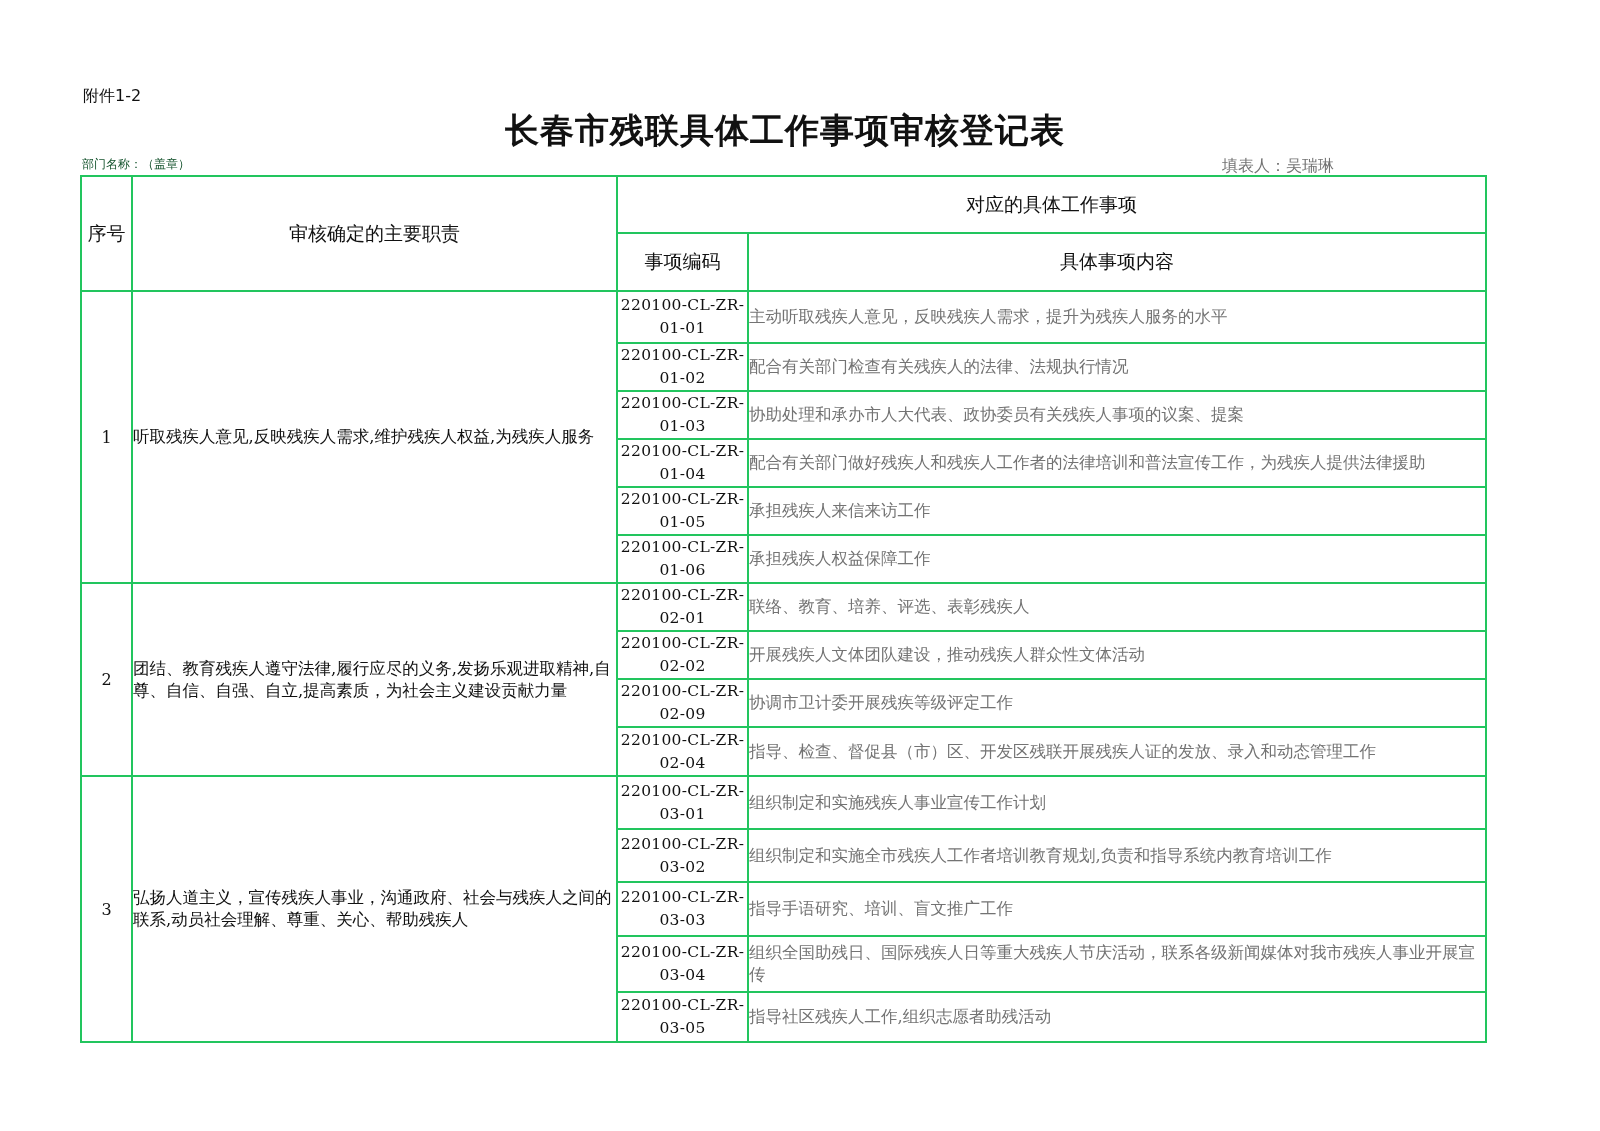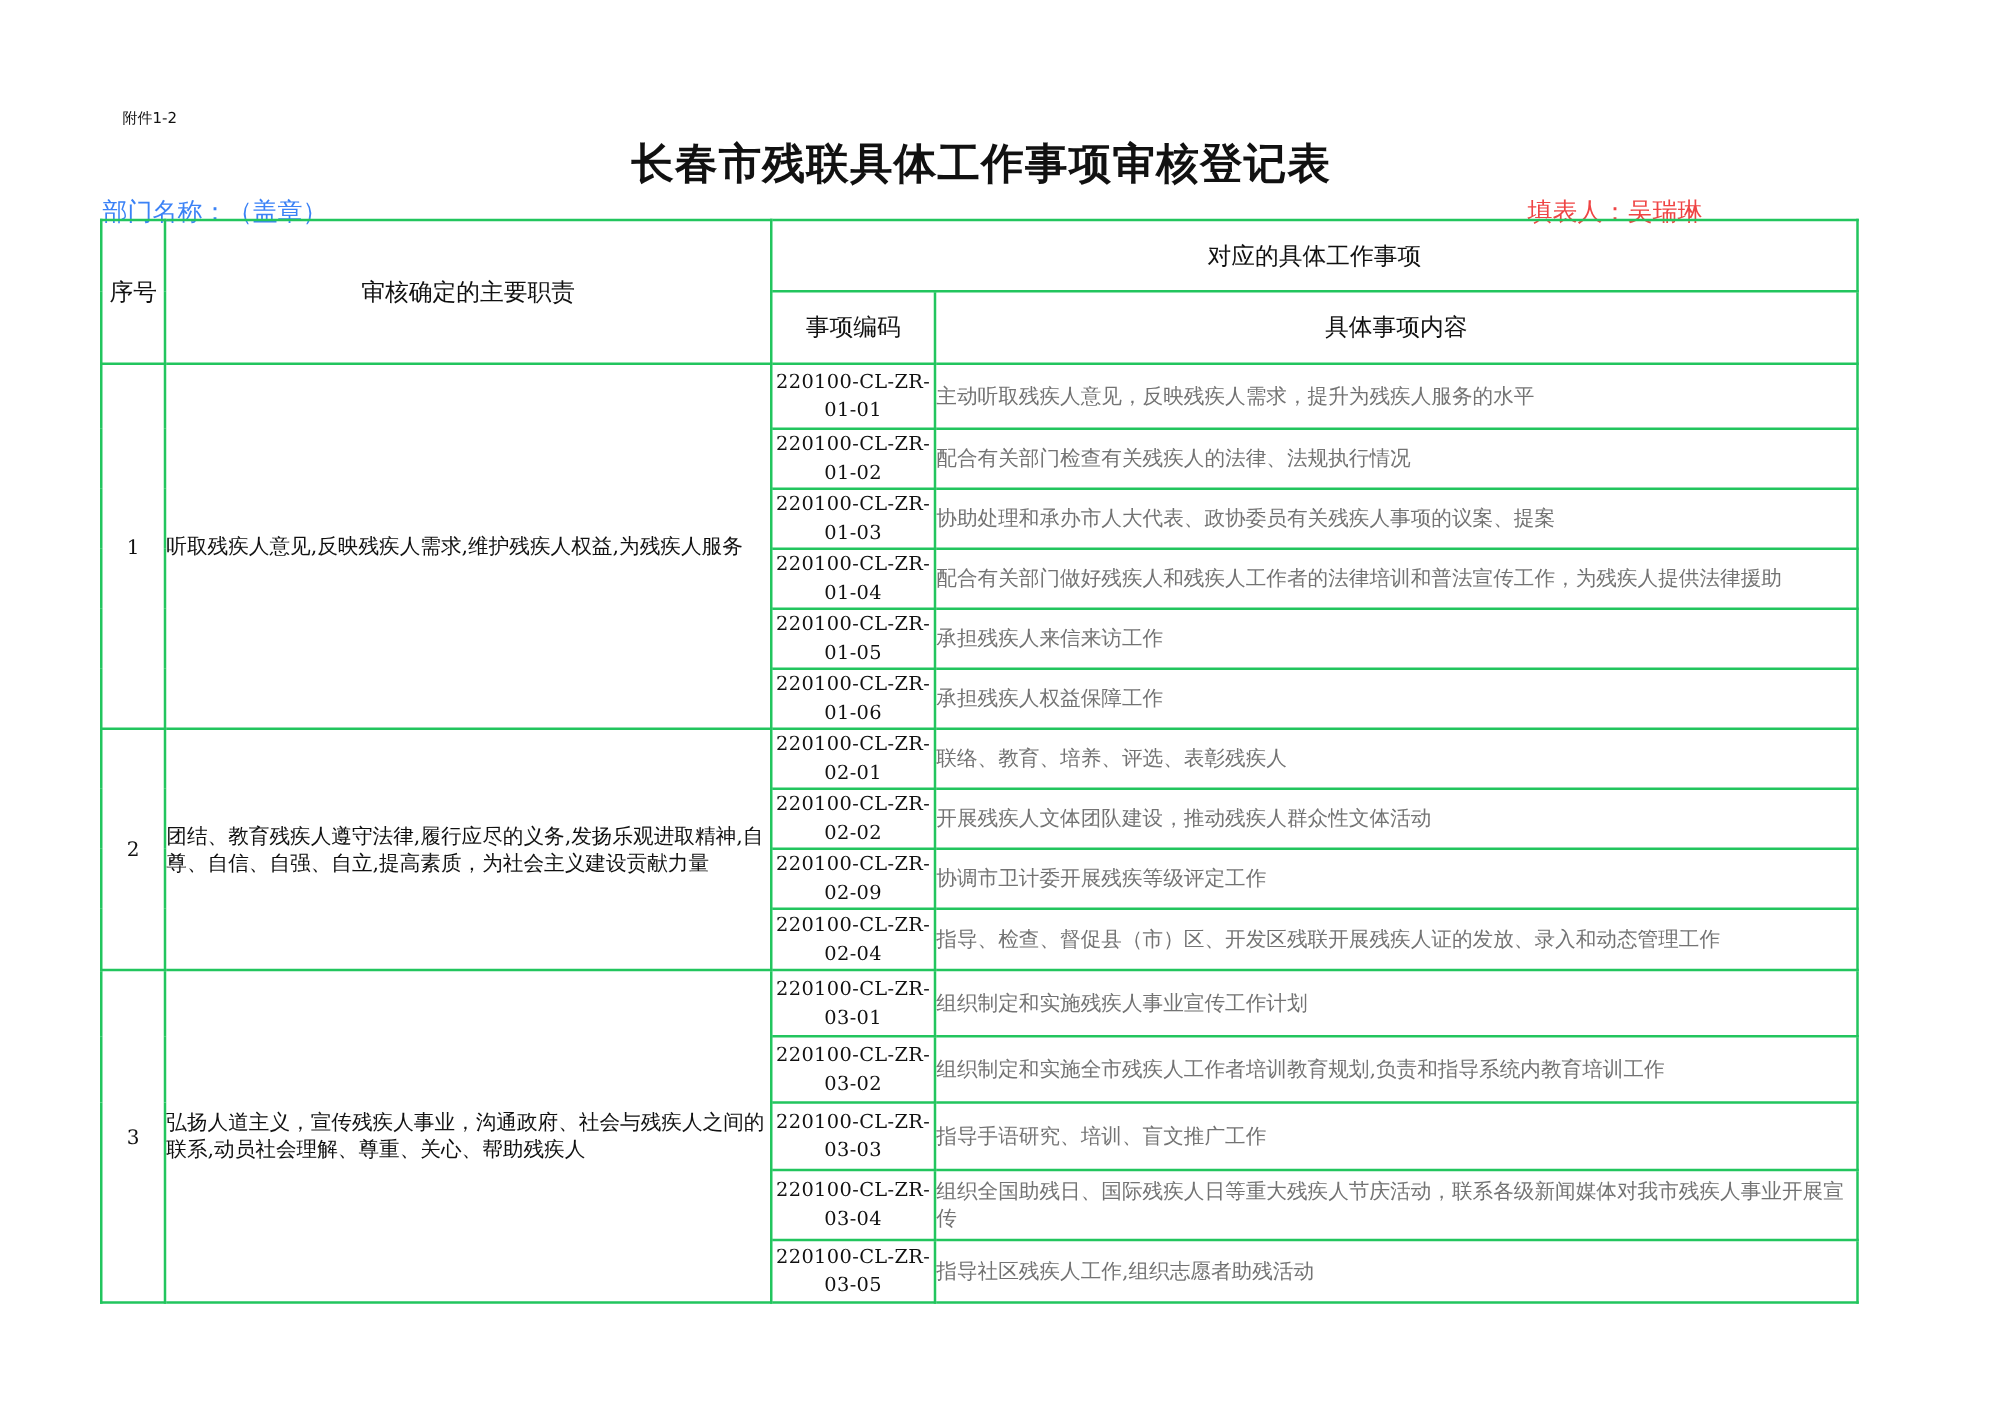"附件1-2" .attach { font-size: 12px -> 16px; left: 98px -> 83px }
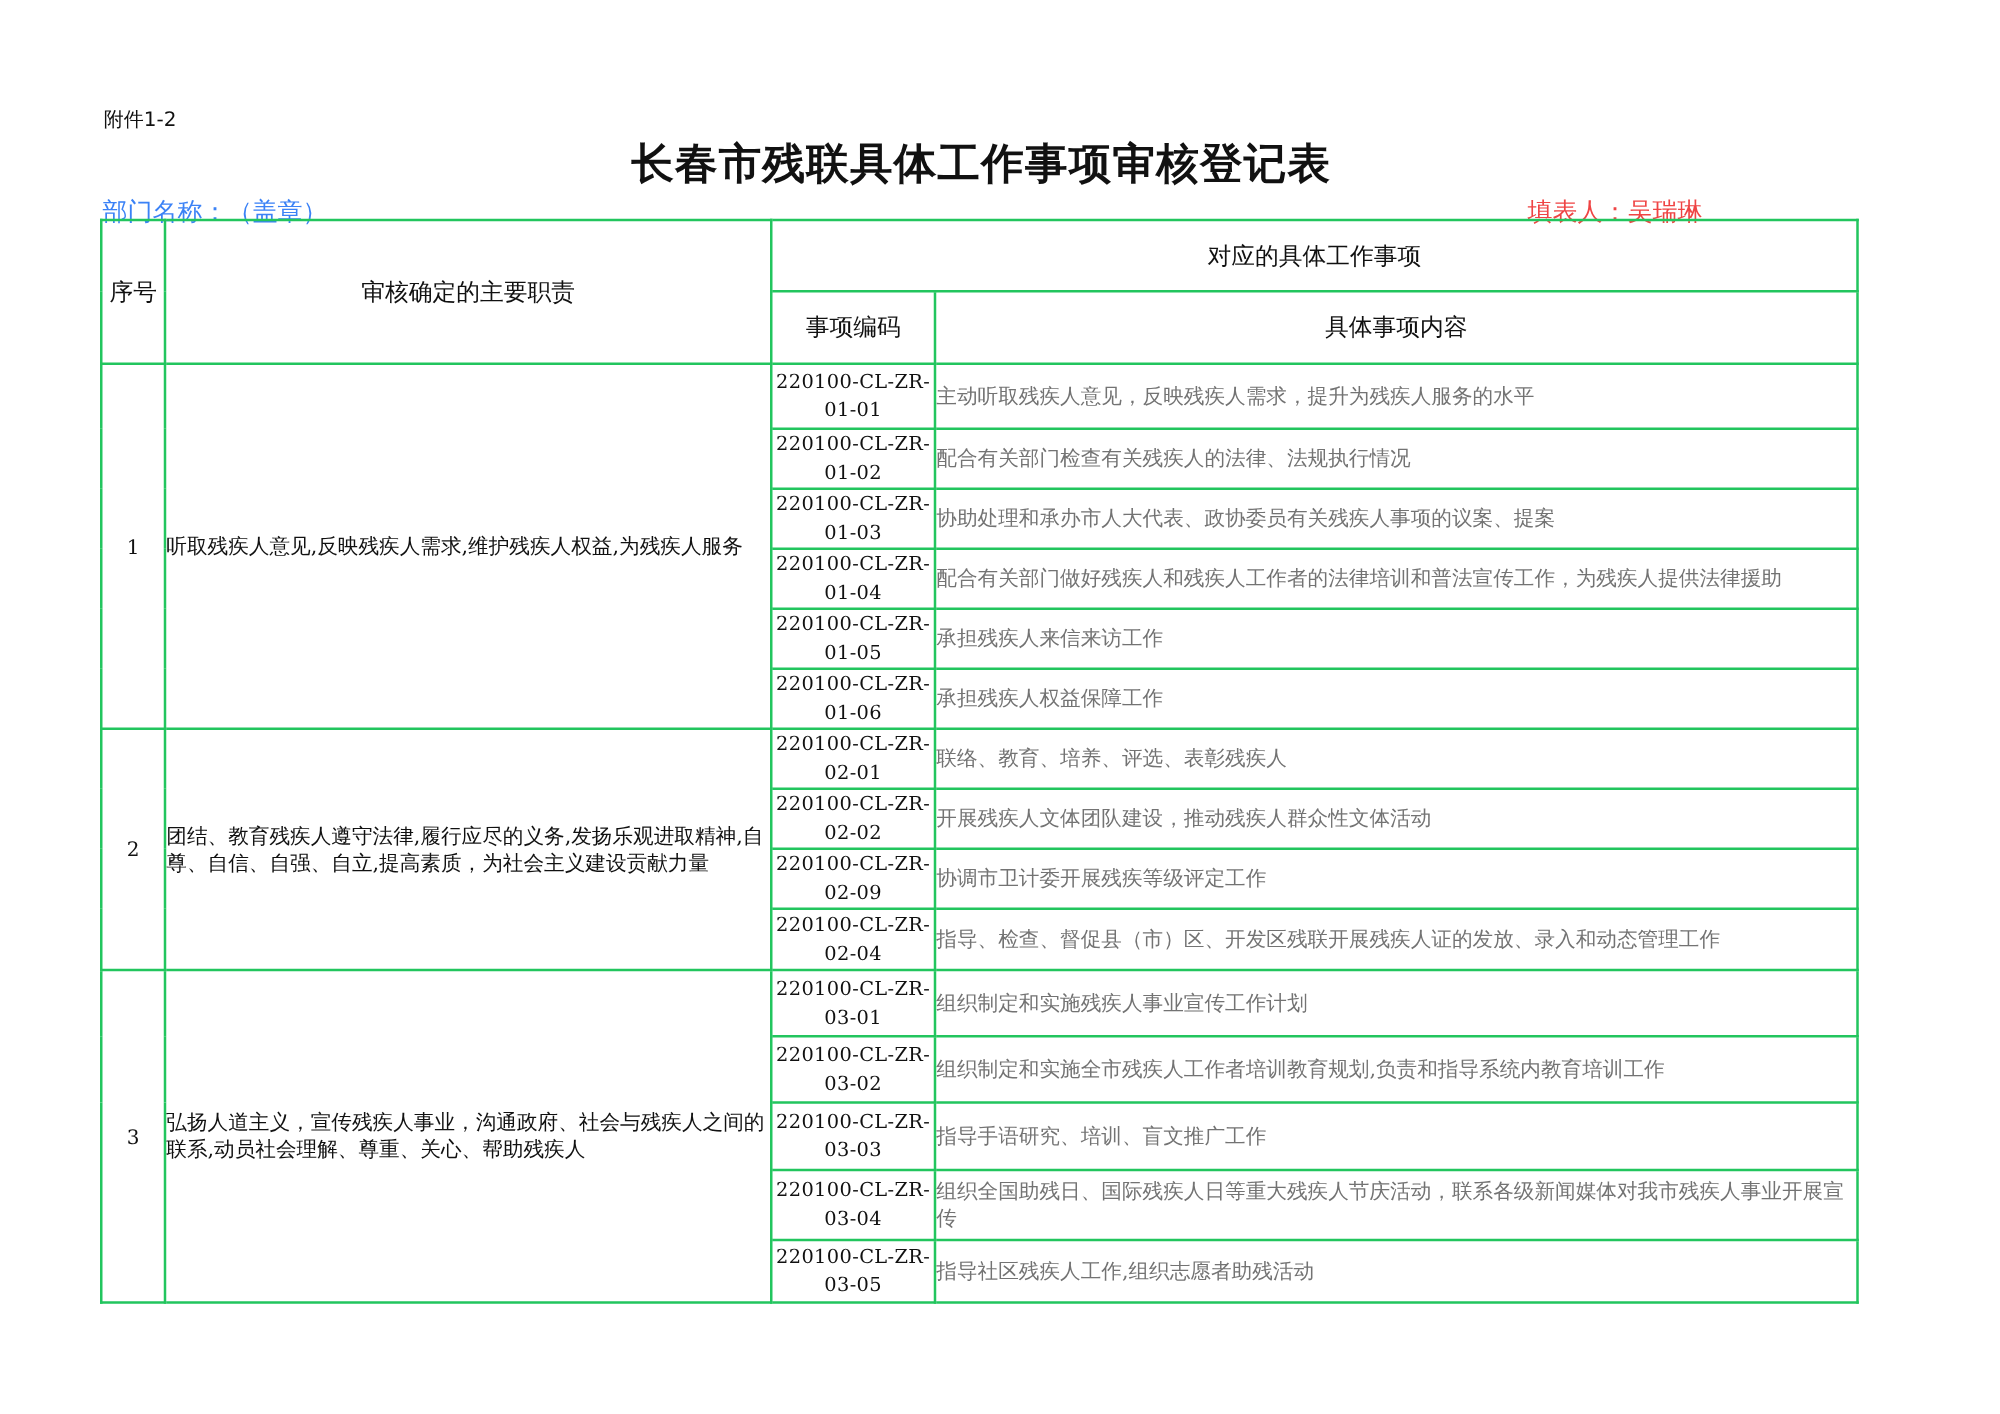"部门名称：（盖章）" .dept { color: #3b82f6 -> #14532d; font-size: 20px -> 12px }
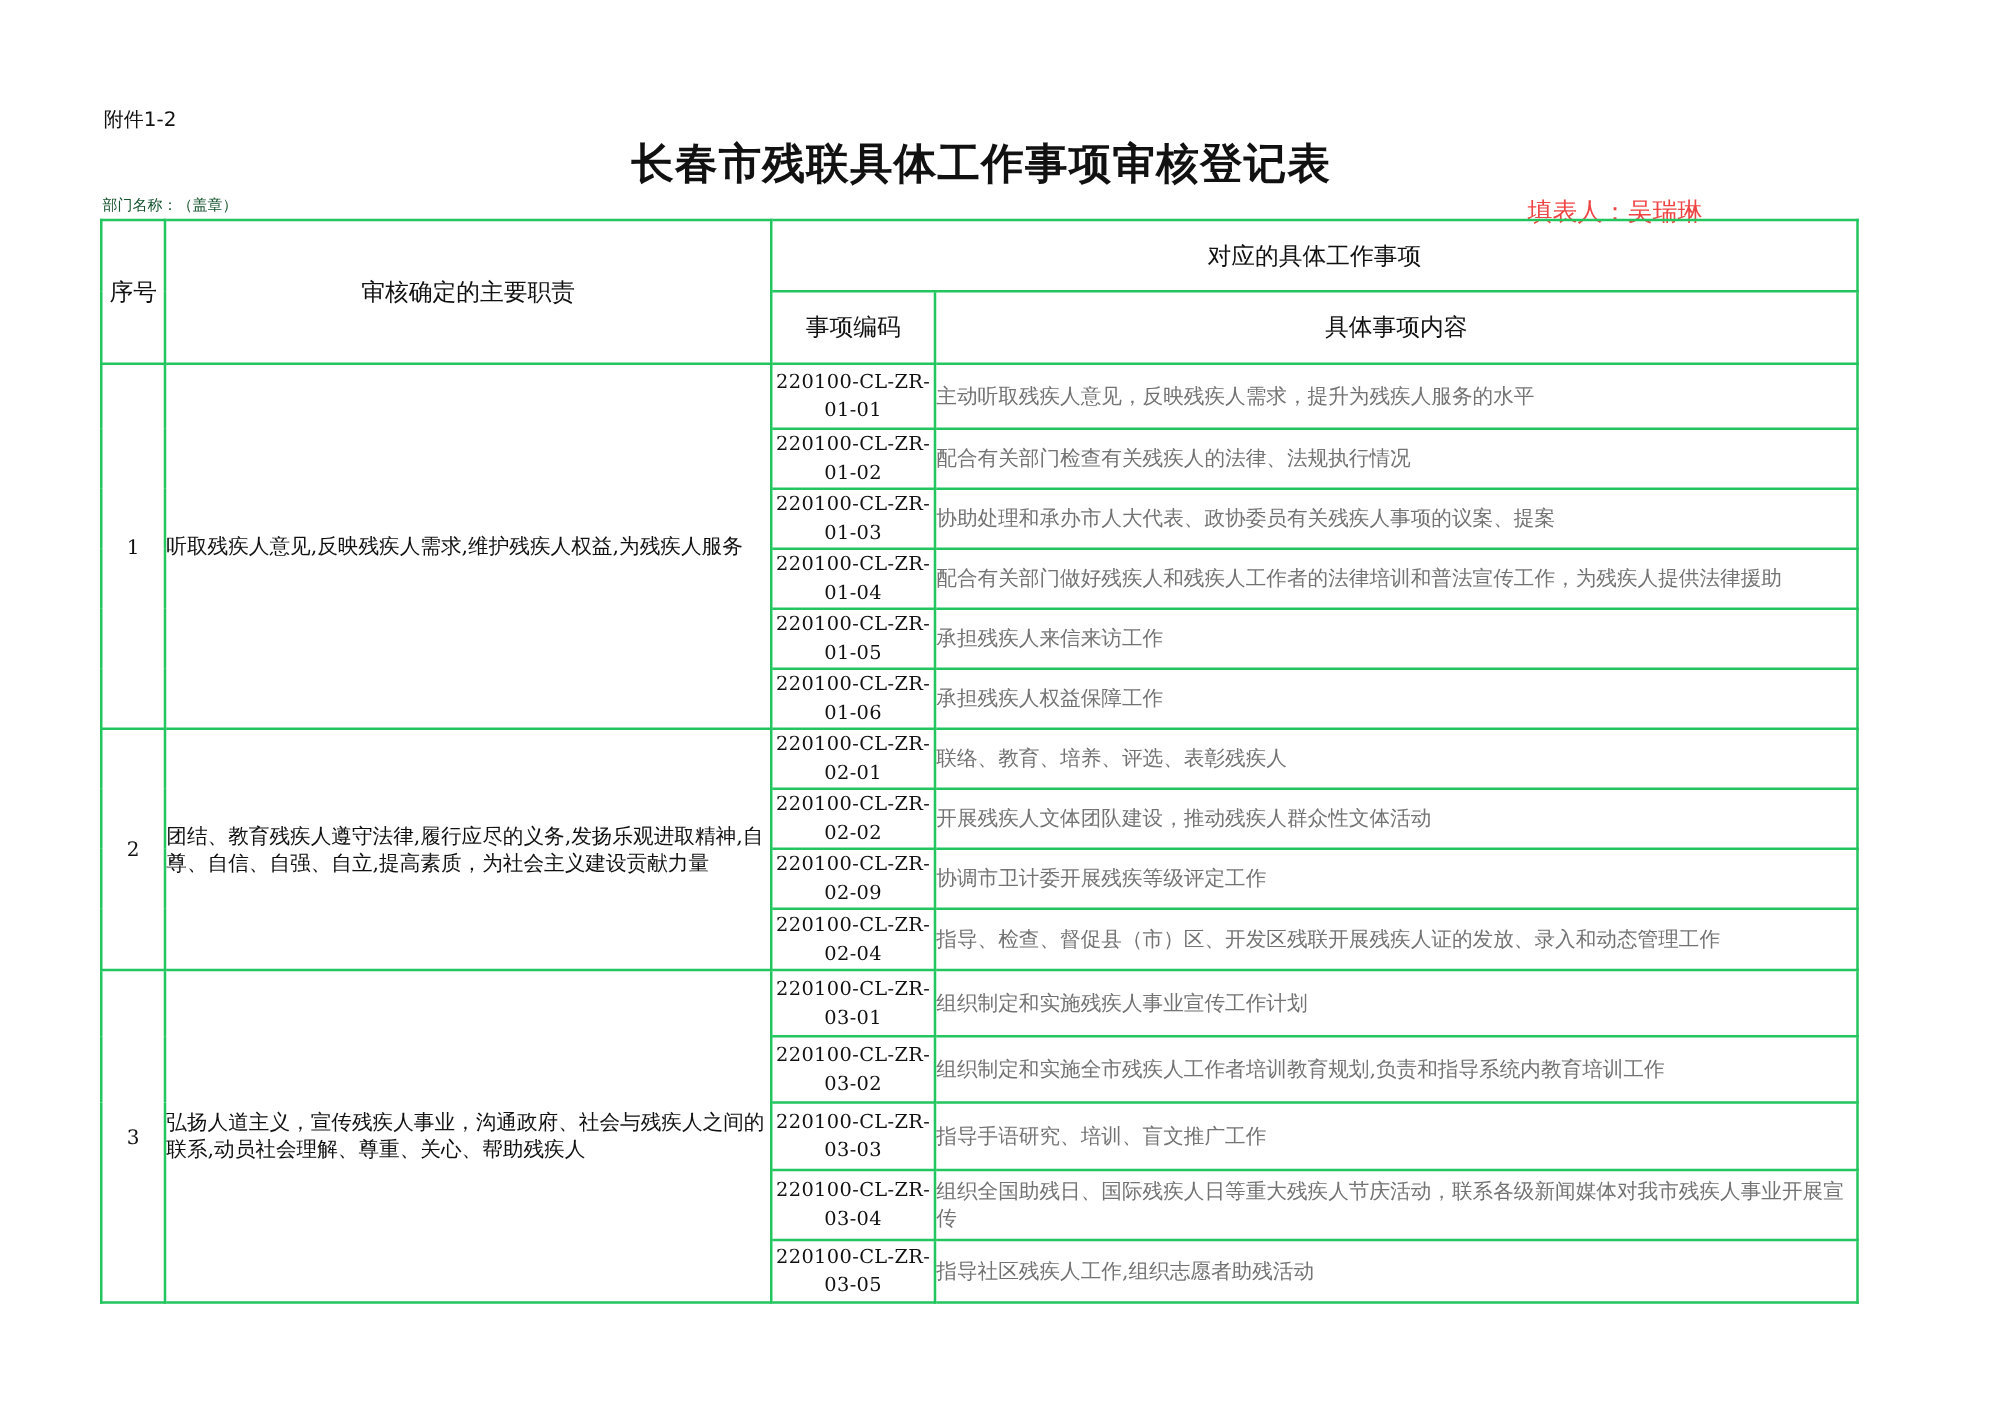"填表人：吴瑞琳" .filler { color: #ef4444 -> #737373; font-size: 20px -> 16px }
